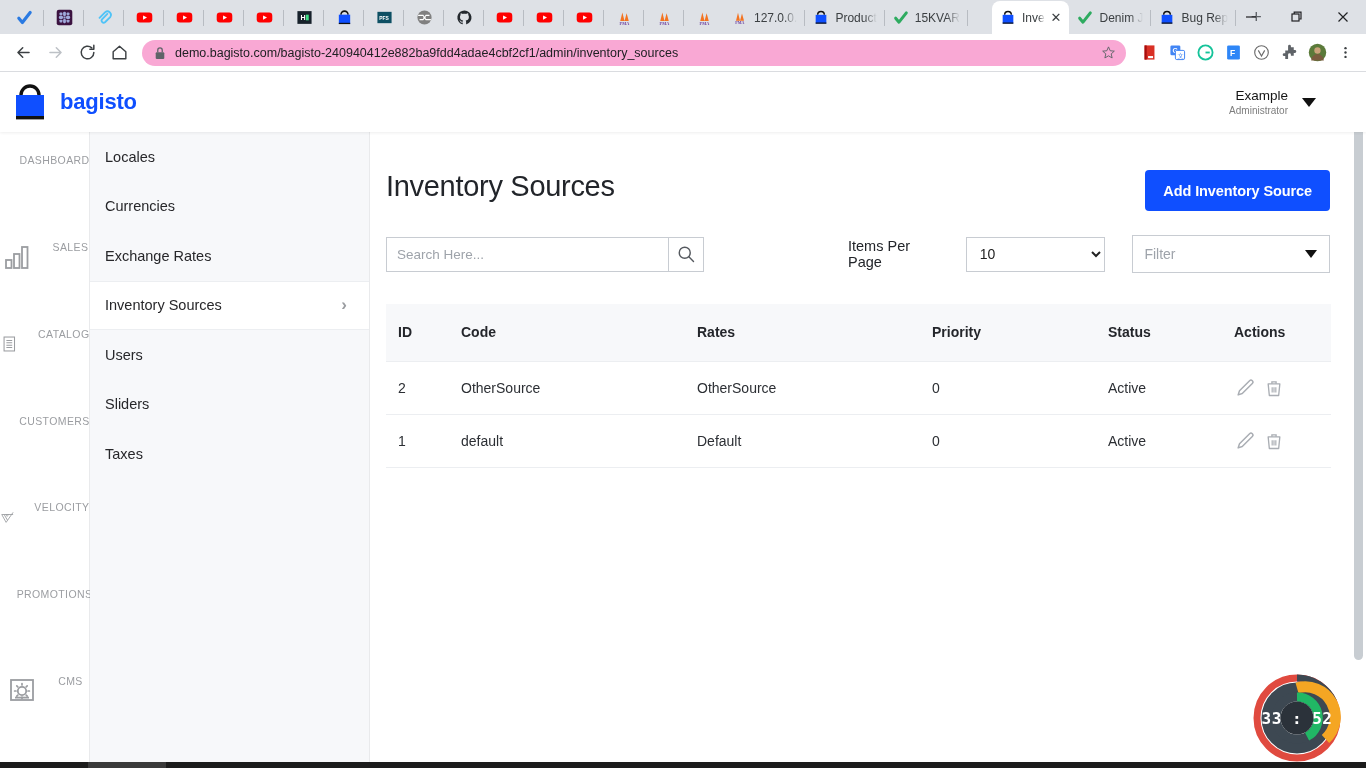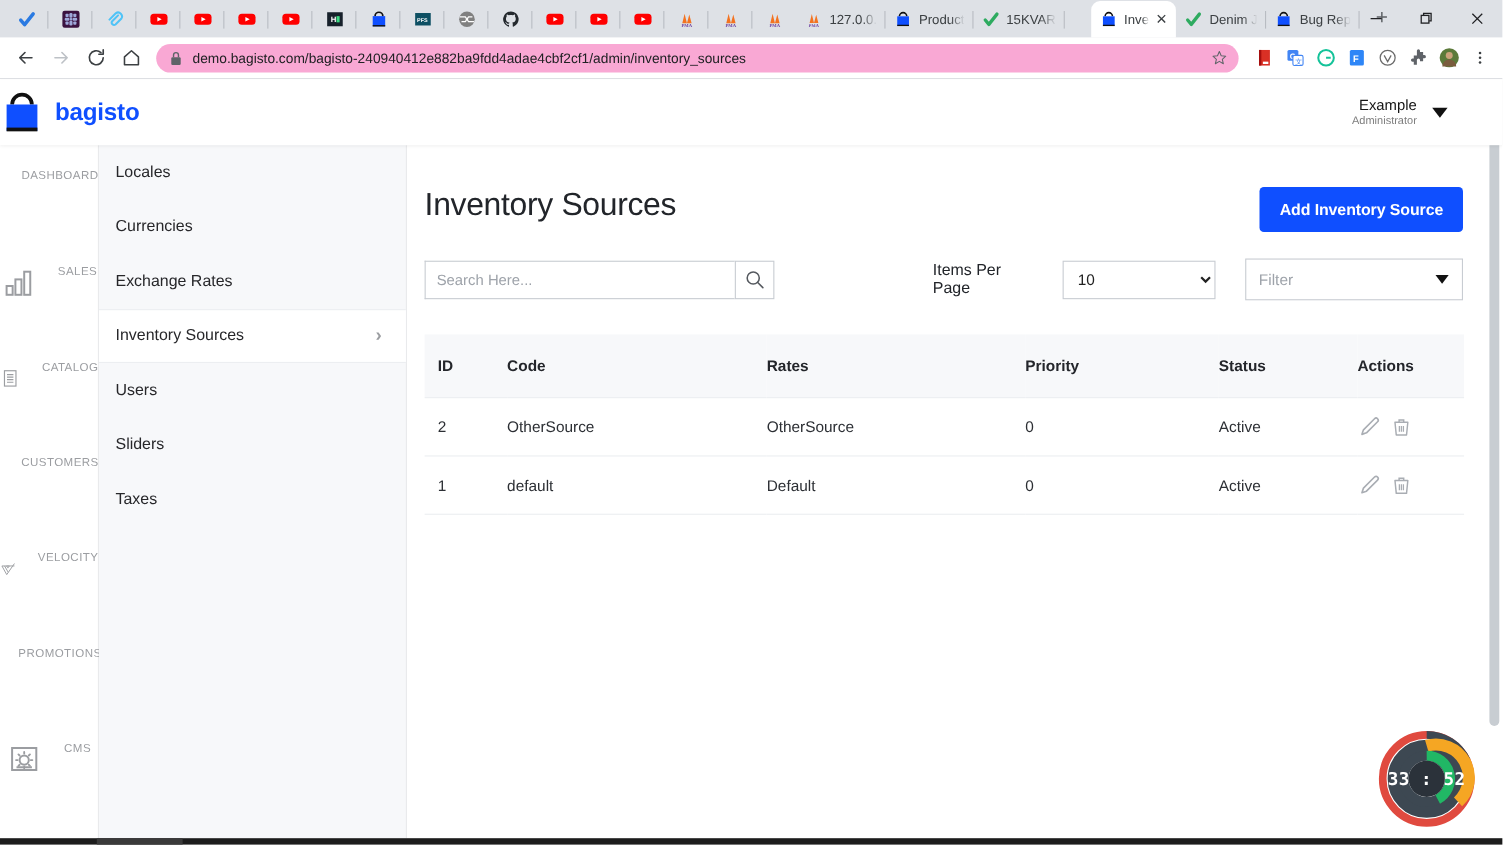"bagisto" .brand { padding-left: 0 -> 10px }
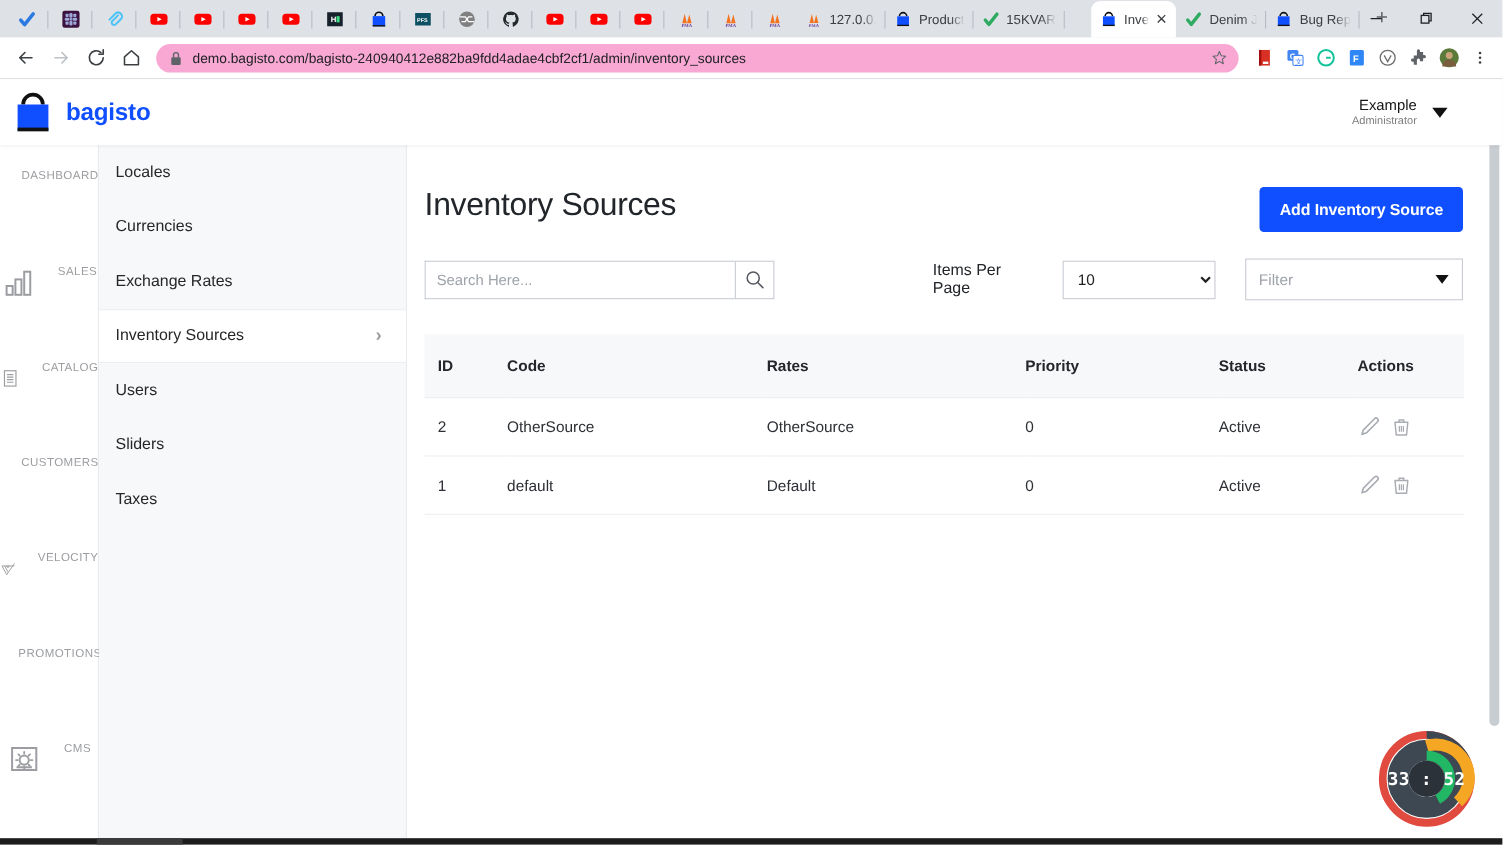"33 : 52" .timer { bottom: 10px -> 0 }
